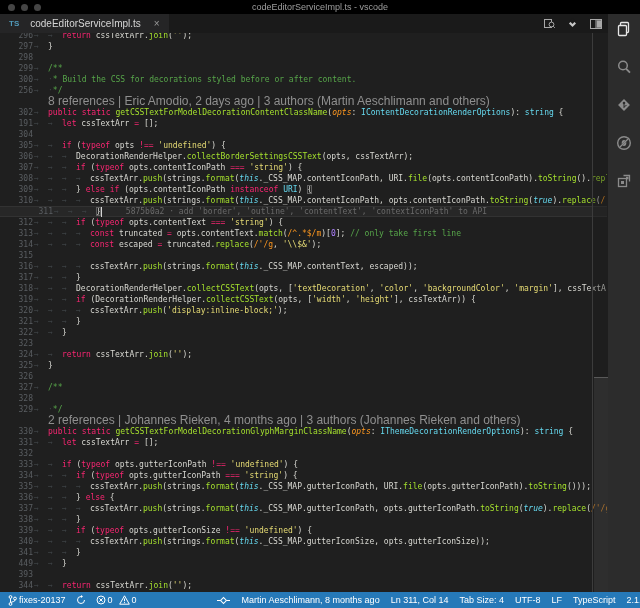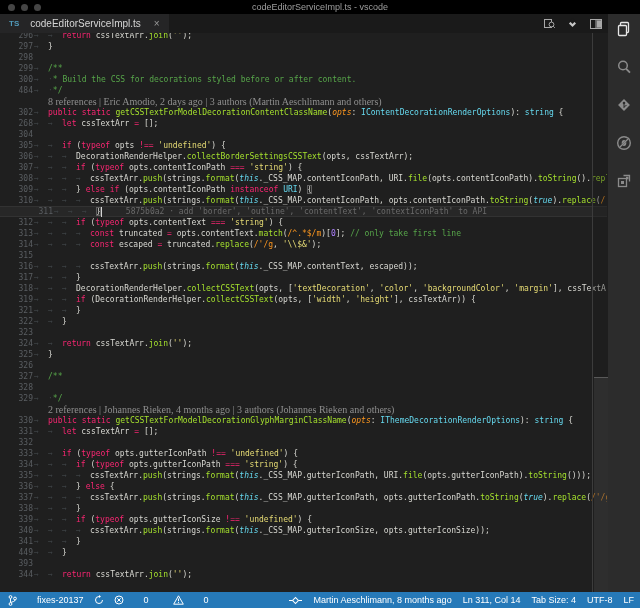"484" span.ln { text: 484 -> 256 }
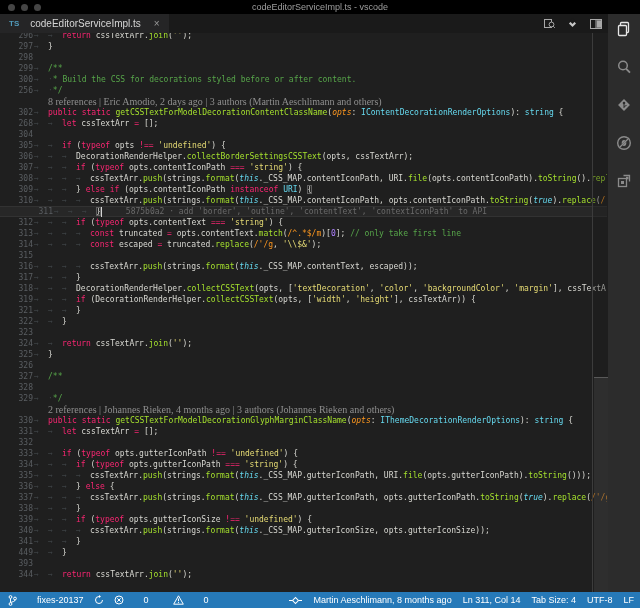"8 references | Eric Amodio," .line.codelens .tok-cl { font-family: Liberation Serif, serif -> Liberation Sans, sans-serif; font-size: 10px -> 12px }
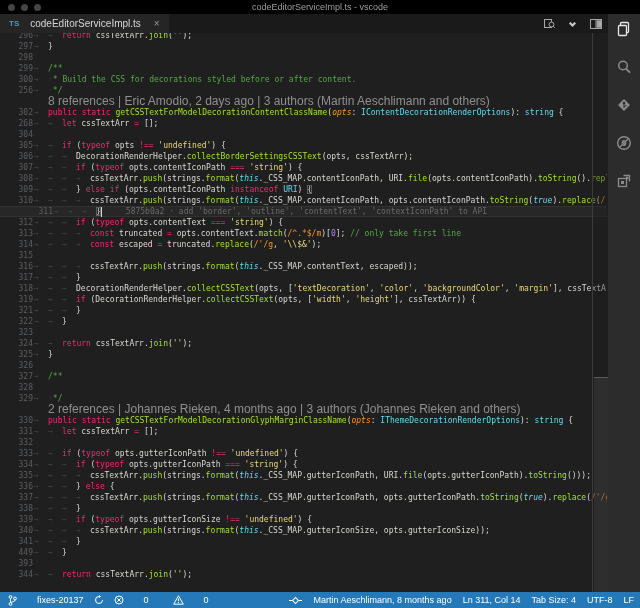"268" span.ln { text: 268 -> 191 }
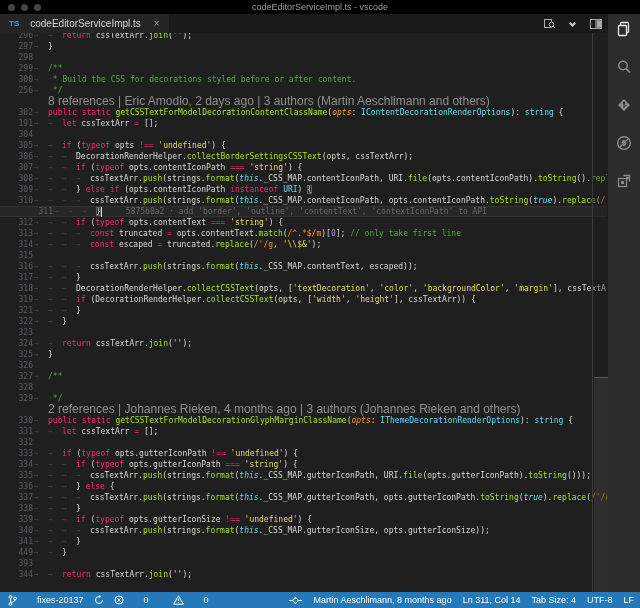"320" div.line { html: none -> <div><span>320</span><span><span>→</span><span>→</span><span>→</span><span>→</span><span>cssTextArr.</span><span>push</span><span>(</span><span>'display:inline-block;'</span><span>);</span></span></div> }
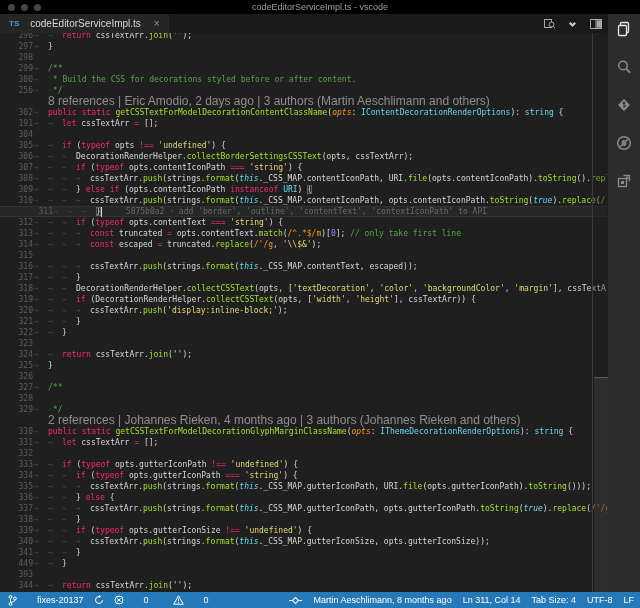"fixes-20137" .sb-item { gap: 20px -> 2px }
